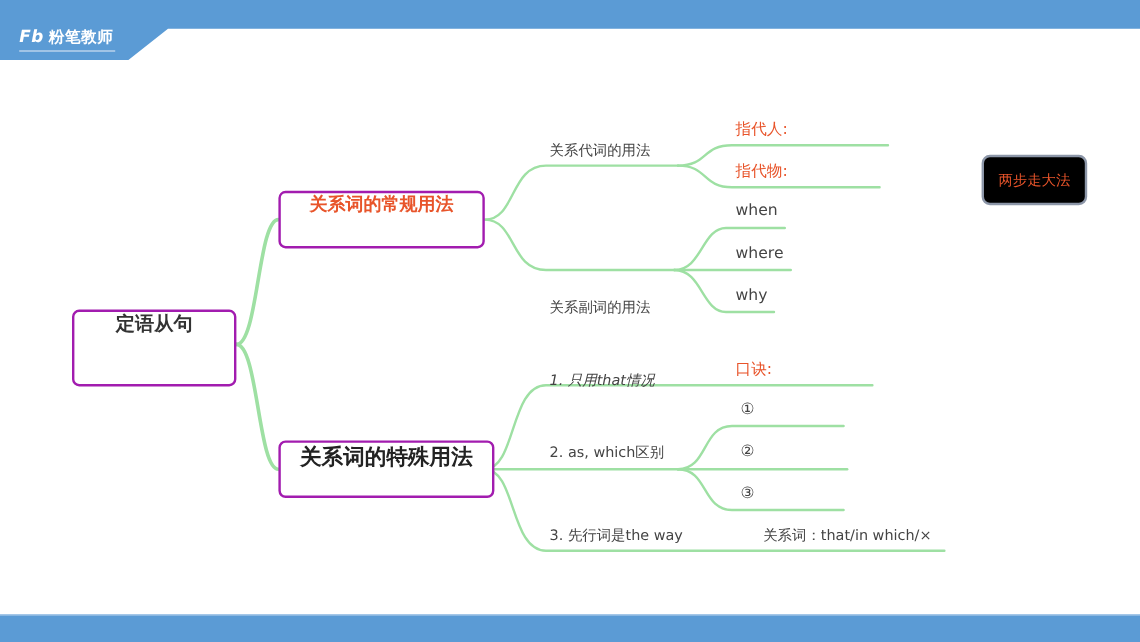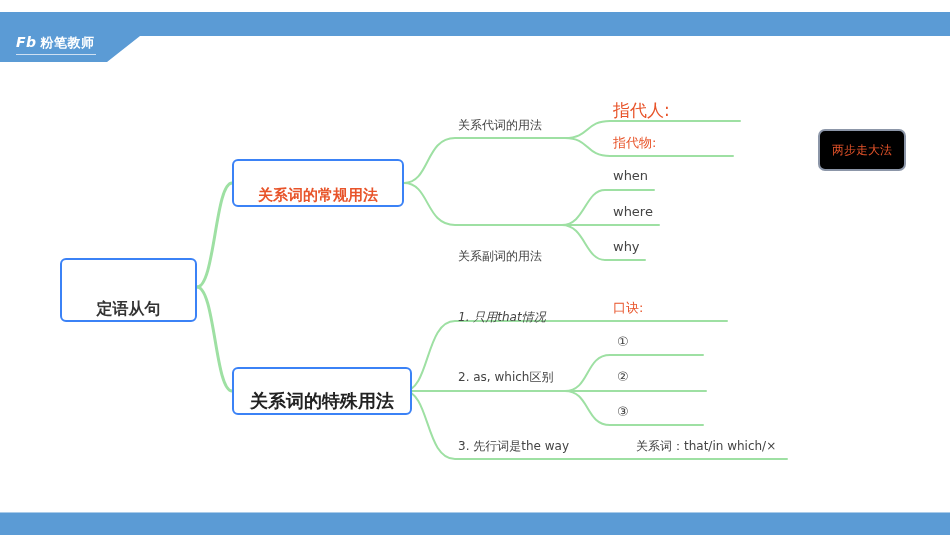"Fb 粉笔教师" .topbar { top: 12px -> 0 }
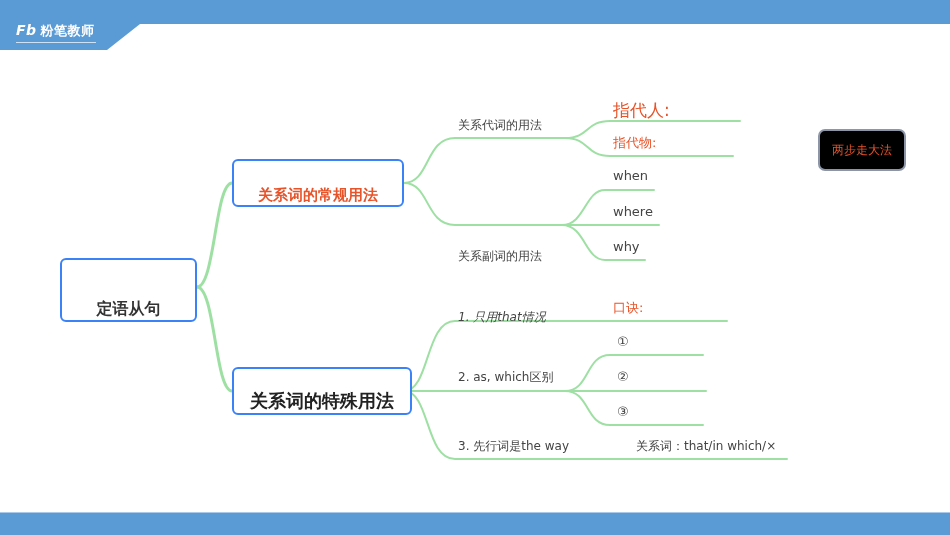"指代人:" div.t { font-size: 17px -> 13px }
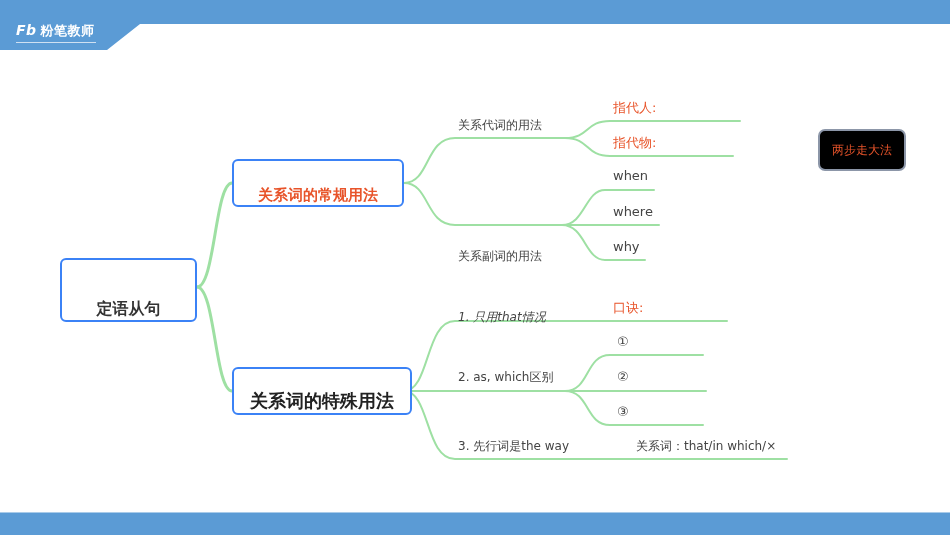"关系词的常规用法" .box { align-items: flex-end -> flex-start; border: 2px solid #3b82f6 -> 2px solid #a21caf }
